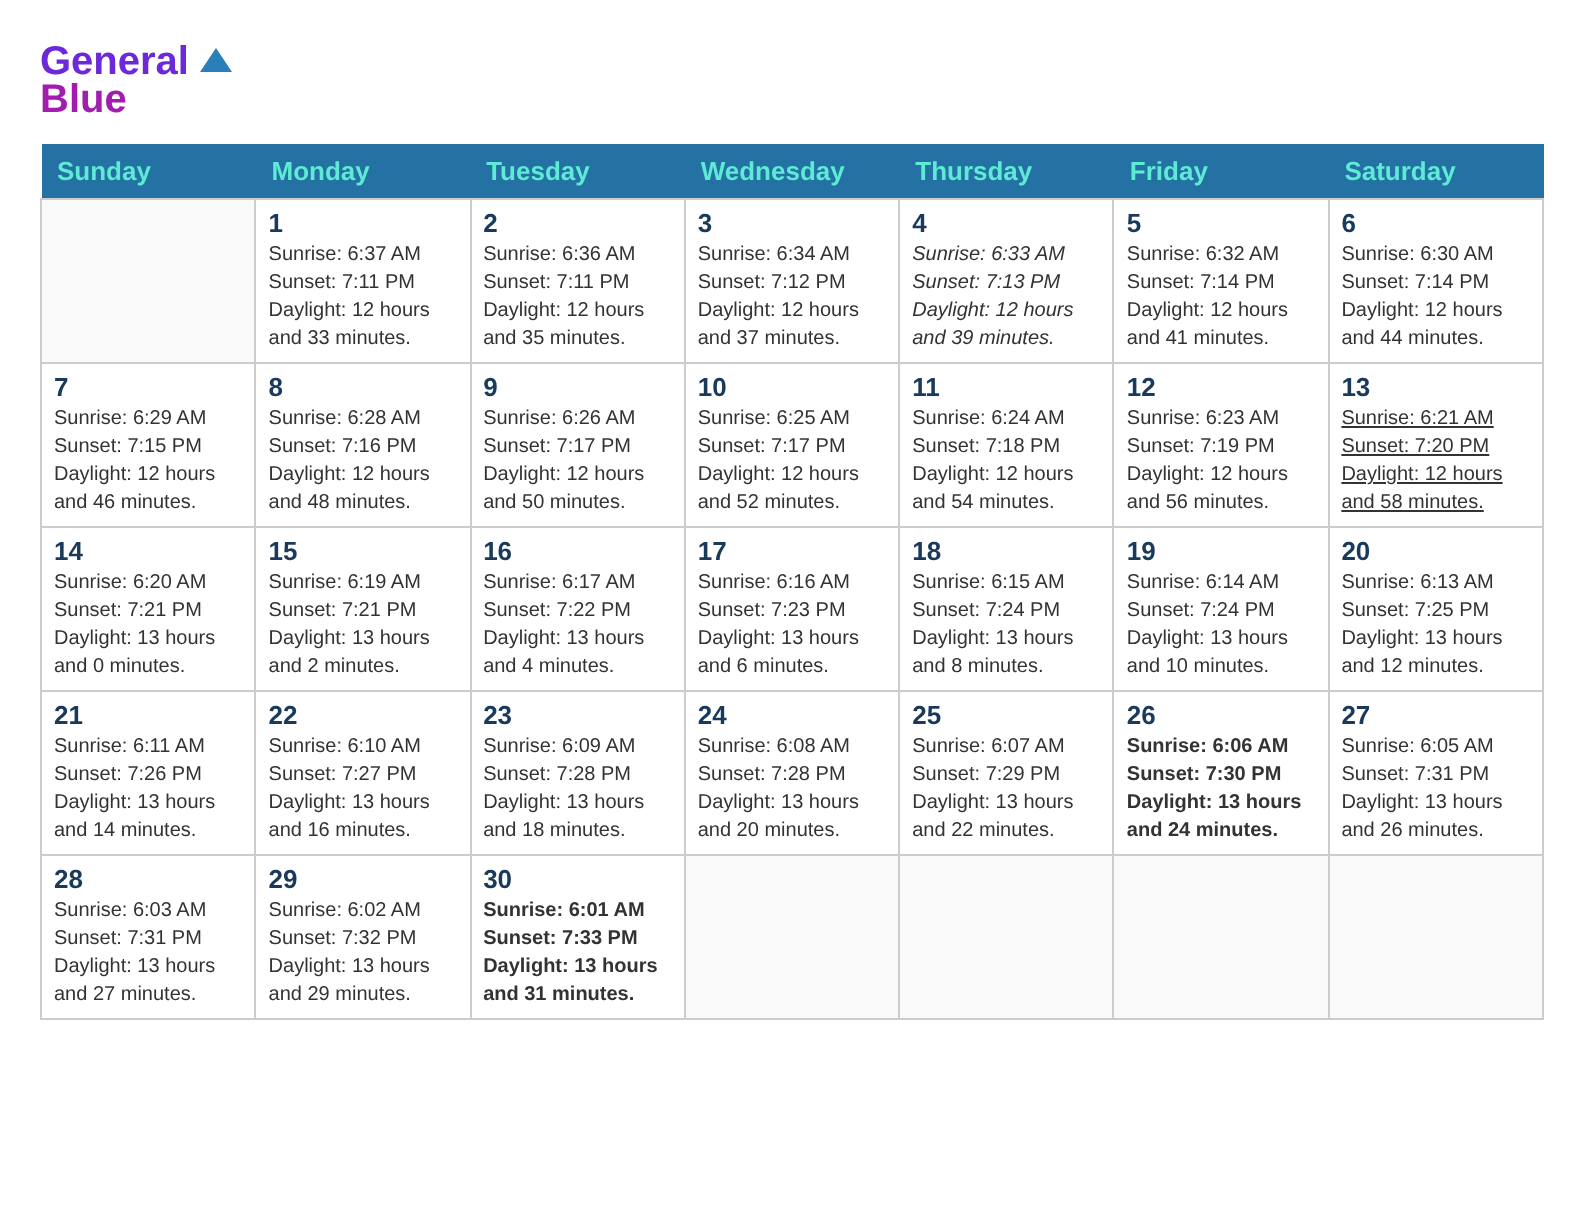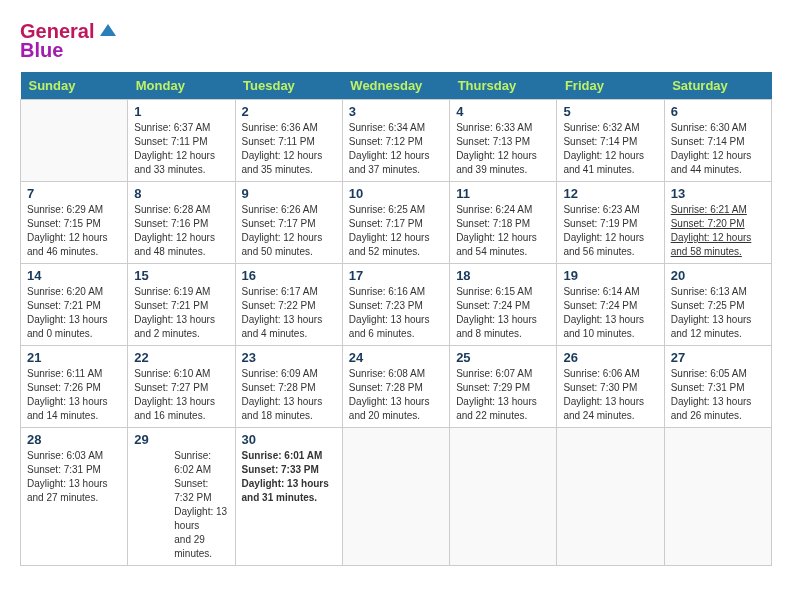"General" span { color: #be185d -> #6d28d9 }
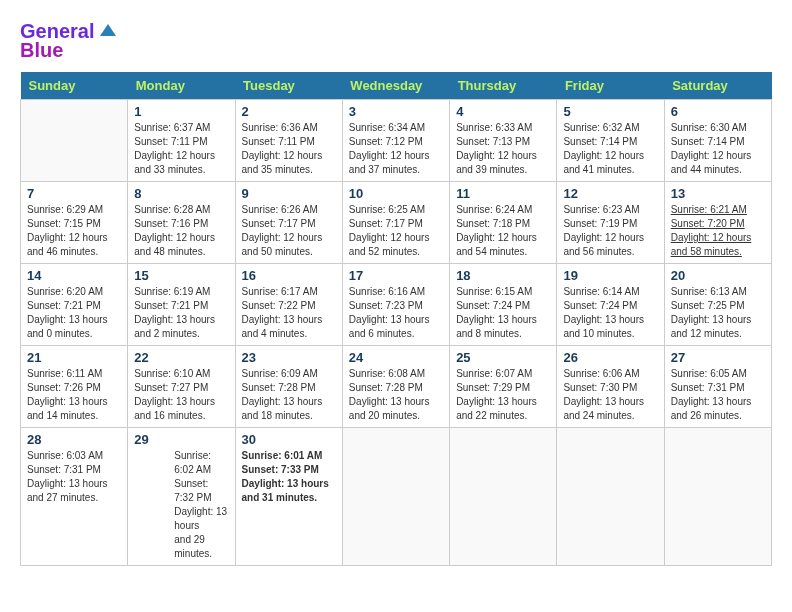"Sunday" thead th { color: #bef264 -> #5eead4 }
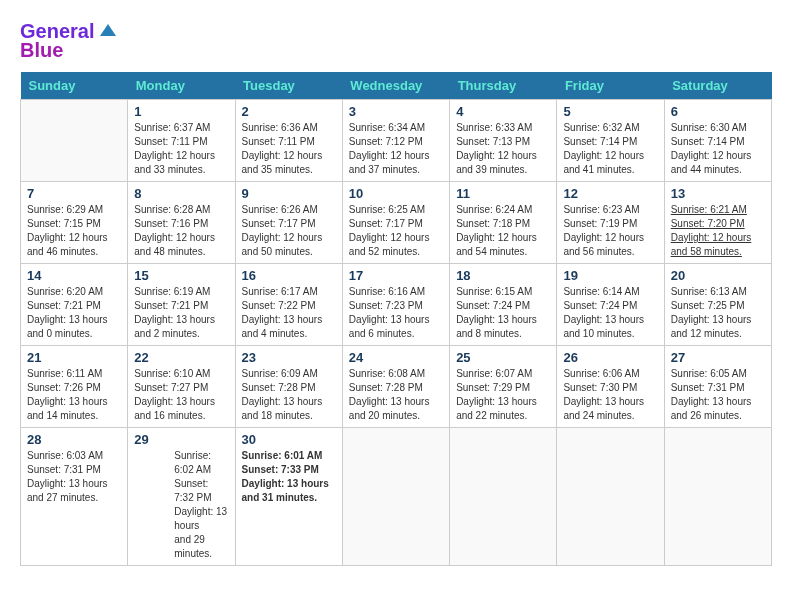"Sunrise: 6:33 AM" div.day-info { font-style: none -> italic }
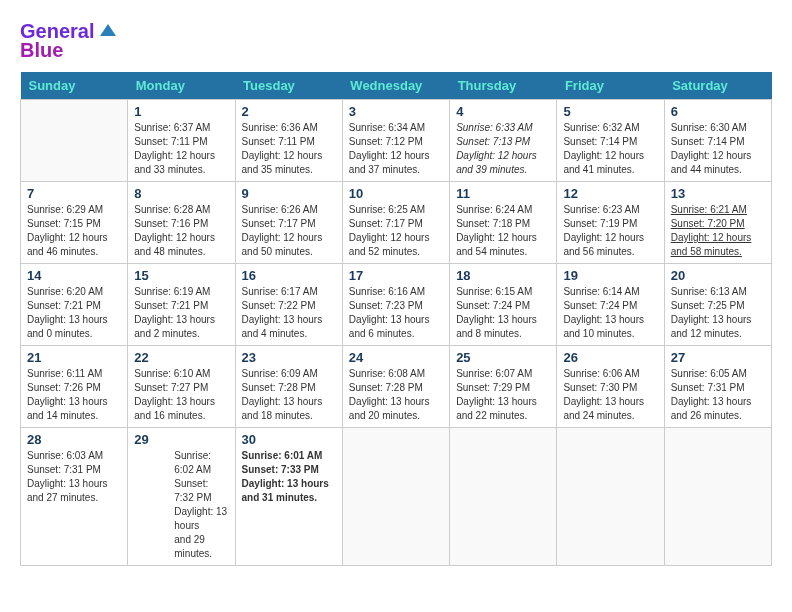"Sunrise: 6:06 AM" div.day-info { font-weight: none -> bold }
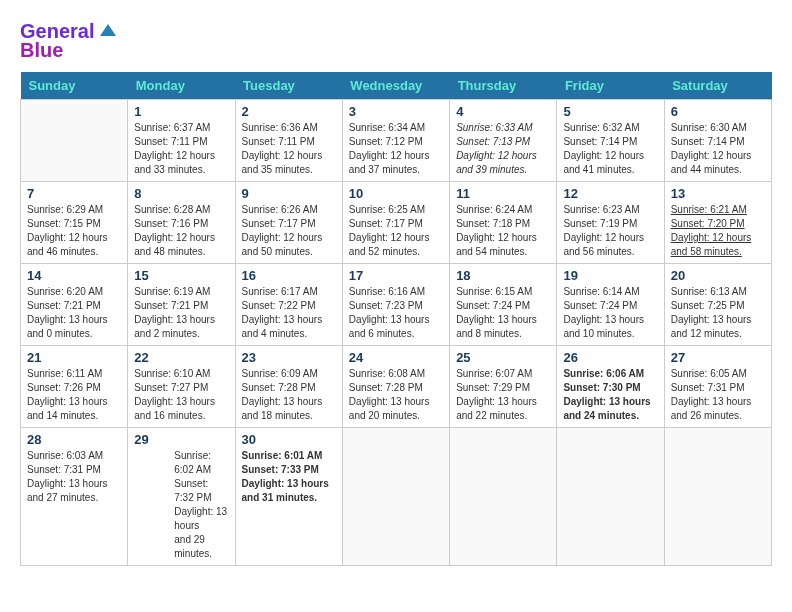"Sunrise: 6:02 AM" div.day-info { margin-left: 40px -> none }
